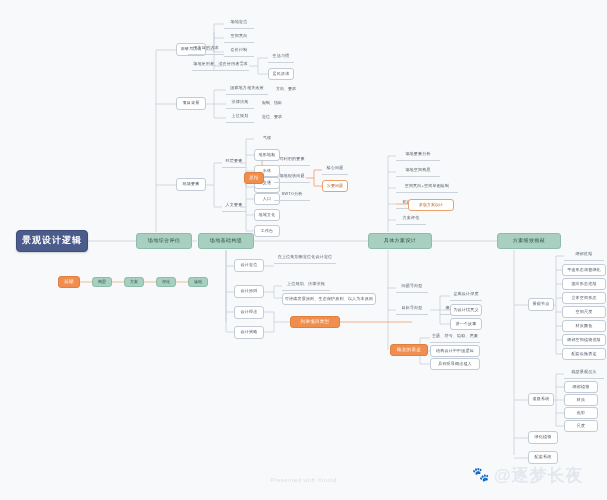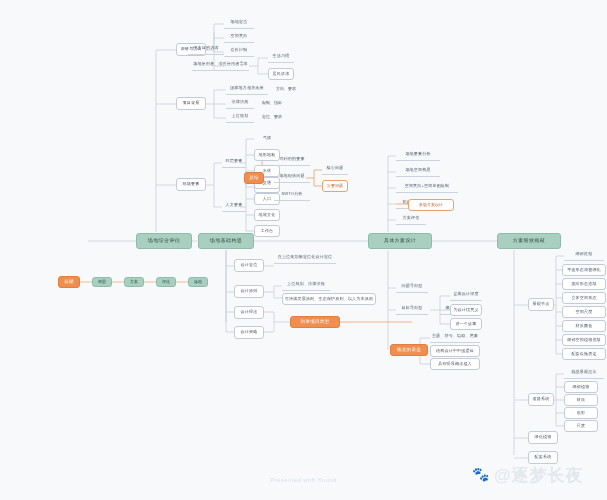"景观设计逻辑" div.node { html: none -> <div>景观设计逻辑</div> }
